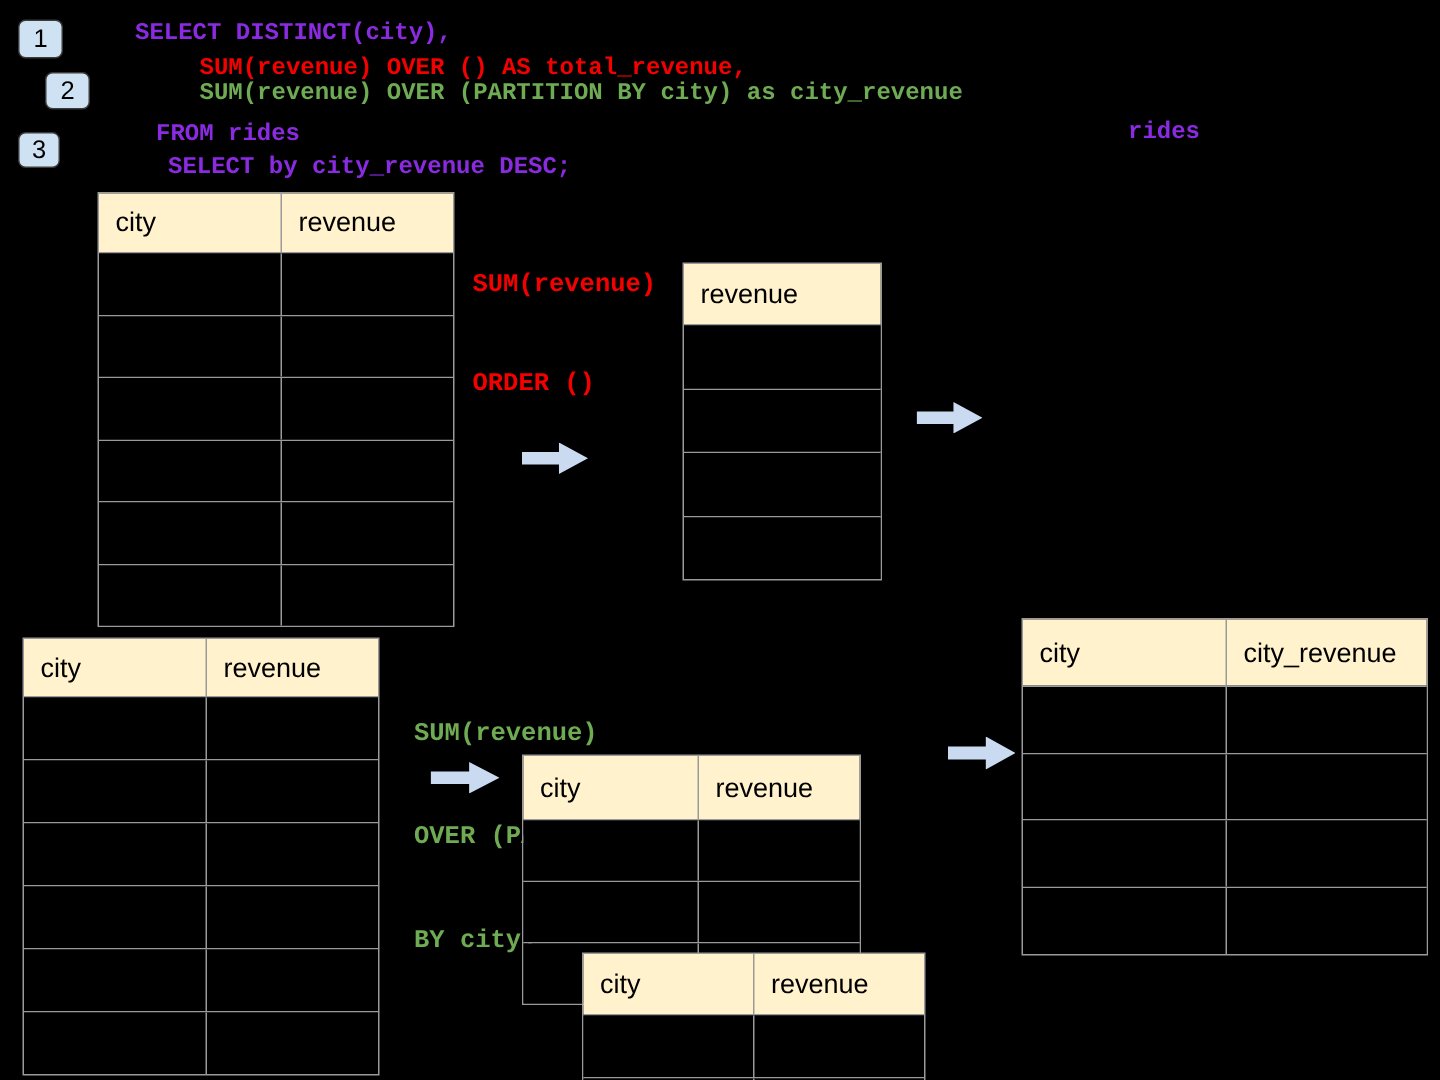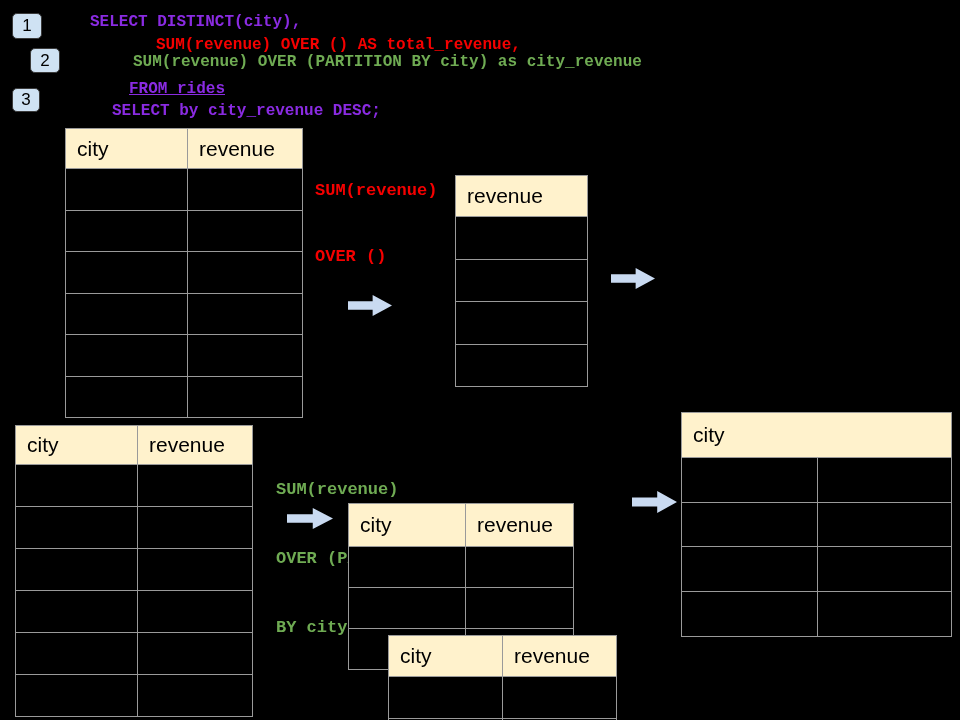"SUM(revenue) OVER () AS total_revenue," .cl2 { margin-left: 23px -> none }
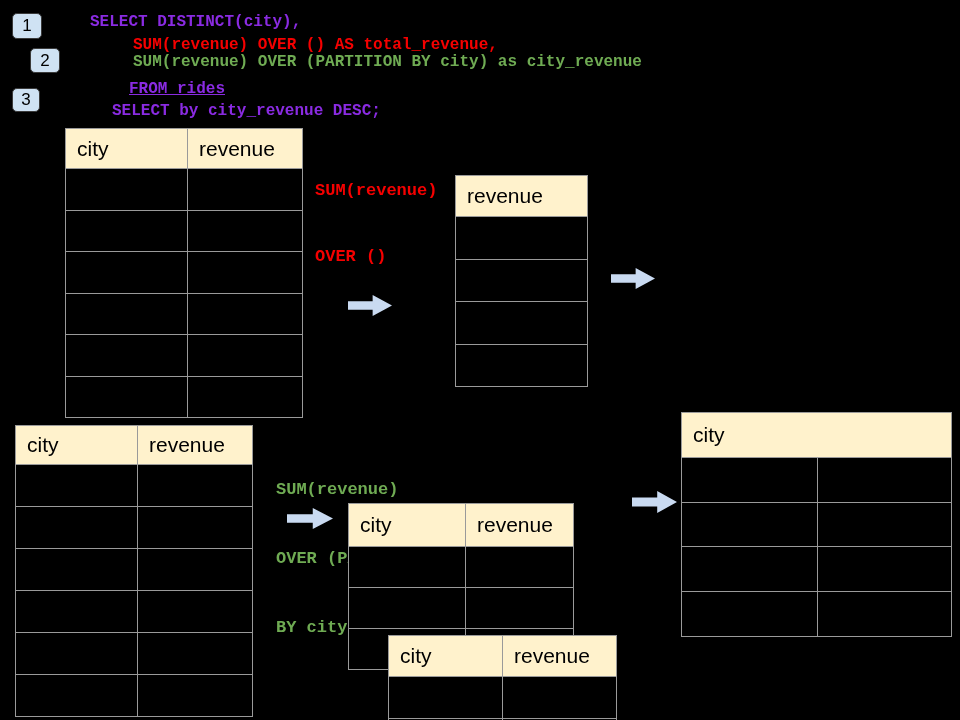"FROM rides" .cl4 { left: 129px -> 104px; text-decoration: underline -> none }
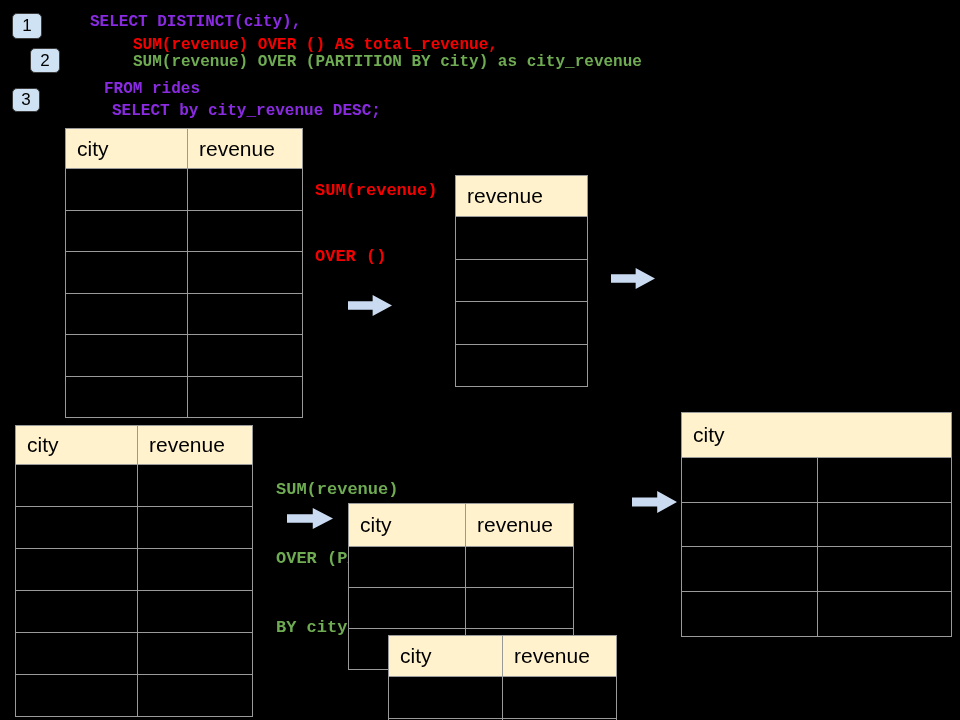"rides" div { html: none -> <div>rides</div> }
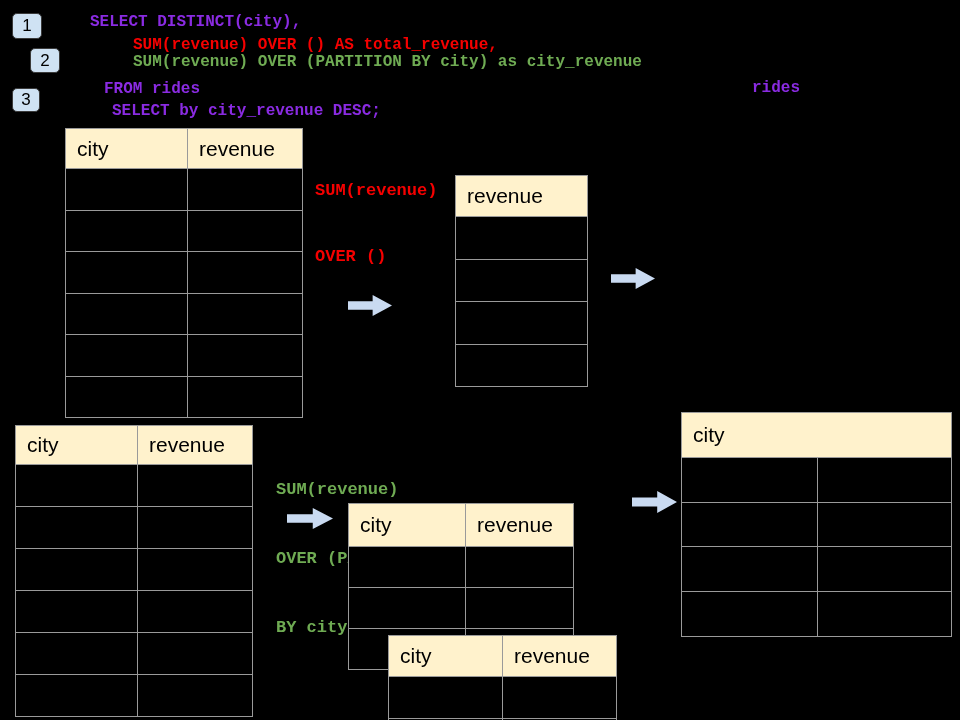"city" .hcell { font-size: 21px -> 18px }
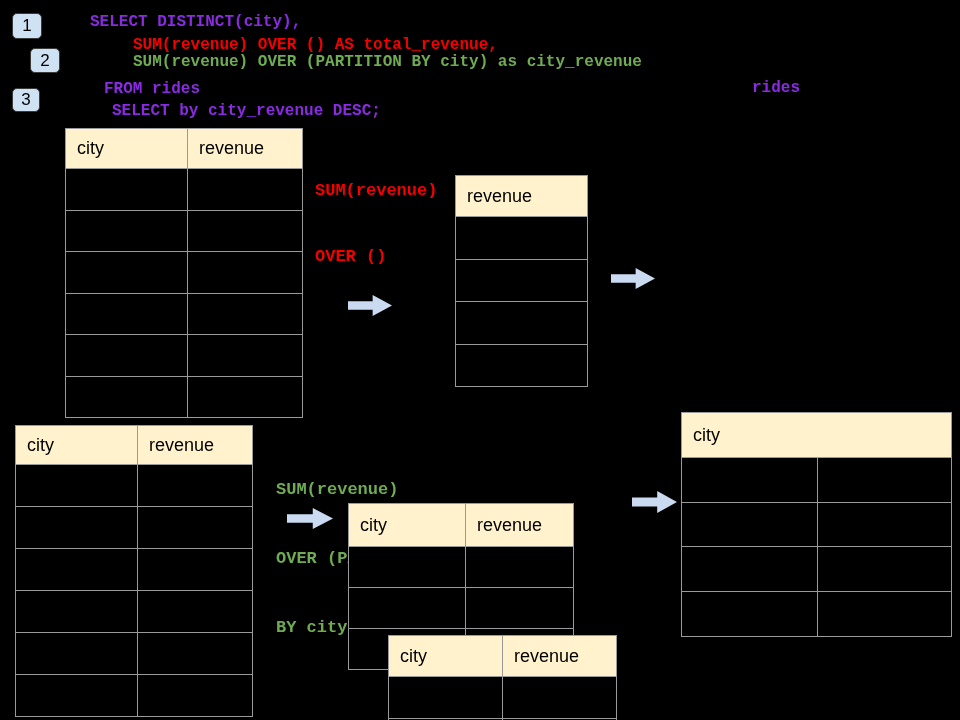"OVER ()" div { text: OVER -> ORDER }
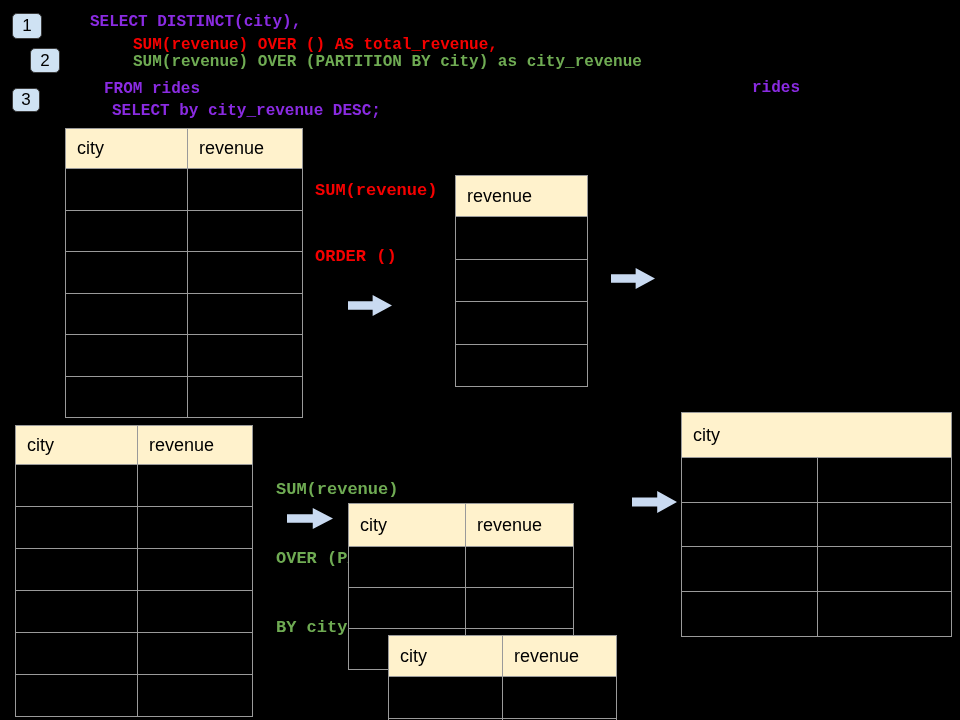"city_revenue" div.hcell { html: none -> <div>city_revenue</div> }
